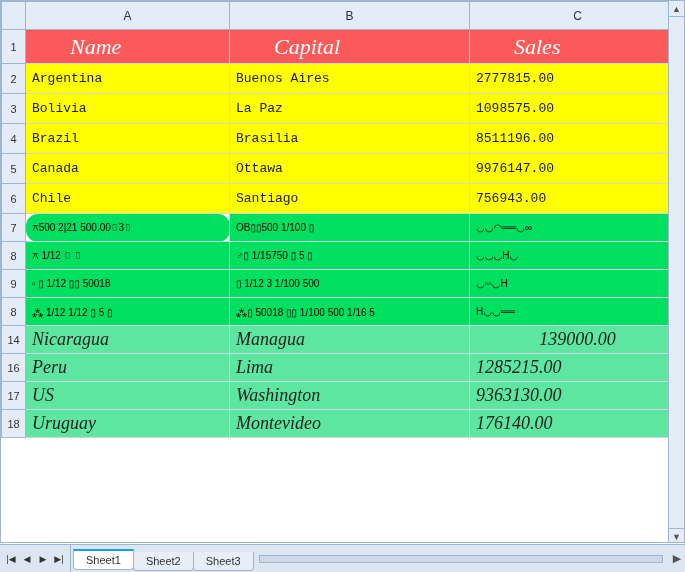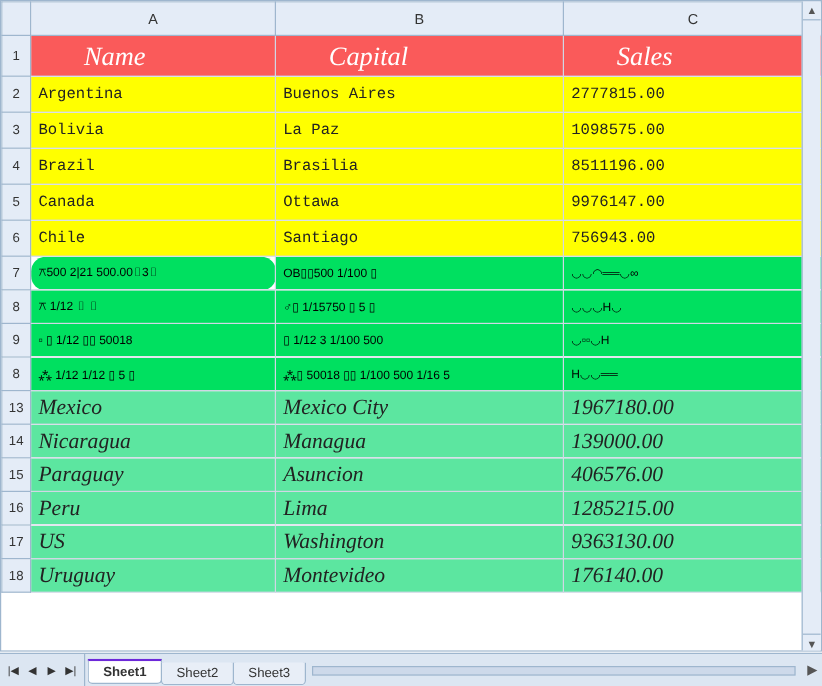"13" tr { html: <tr> <th>13</th> <td>Mexico</td> <td>Mexico City</td> <td>1967180.00</td> </tr> -> none }
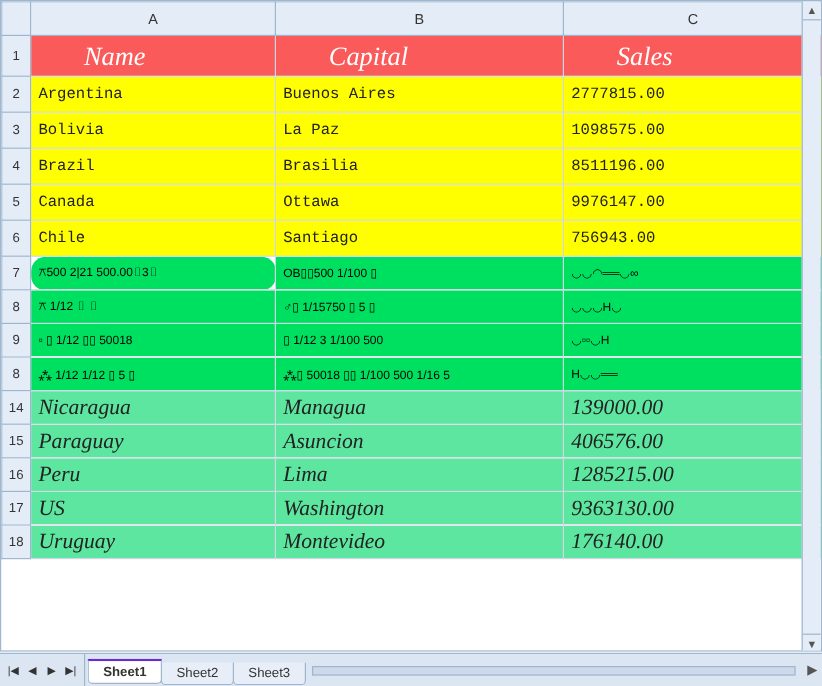"139000.00" td.r-green2 { text-align: none -> center }
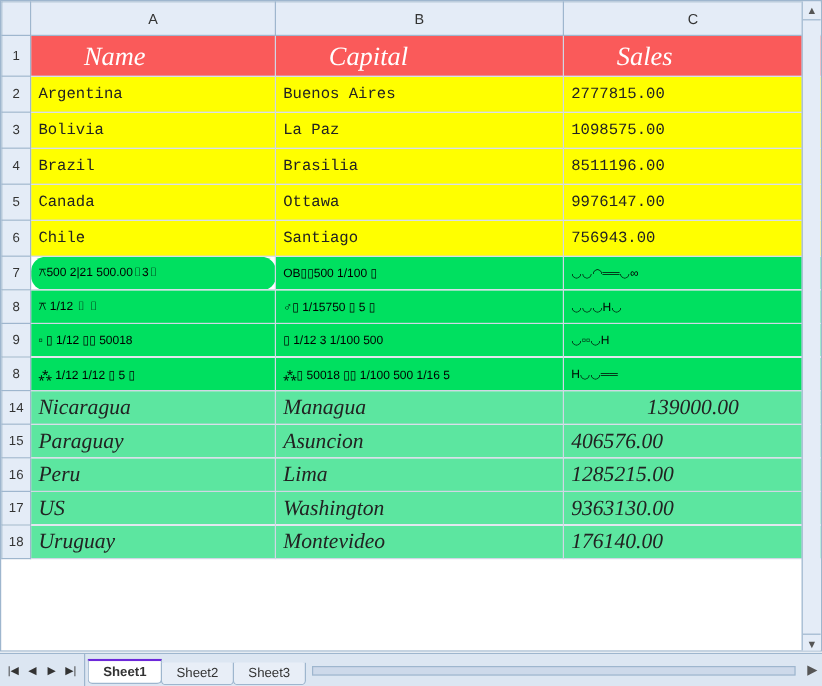"15" tr { html: <tr> <th>15</th> <td>Paraguay</td> <td>Asuncion</td> <td>406576.00</td> </tr> -> none }
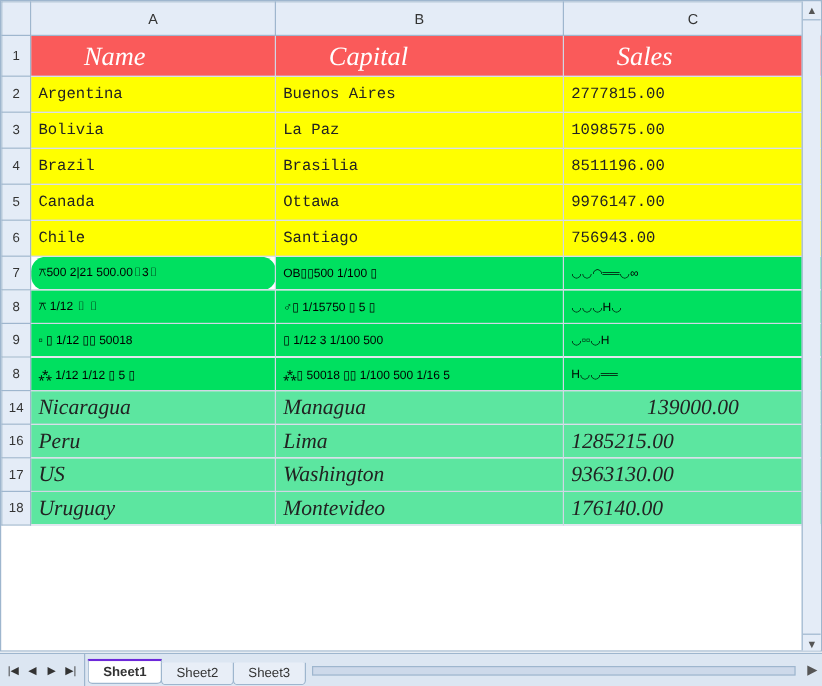"Sheet1" .tab.active { border-top: 2px solid #6d28d9 -> 2px solid #0ea5e9; font-weight: bold -> normal }
